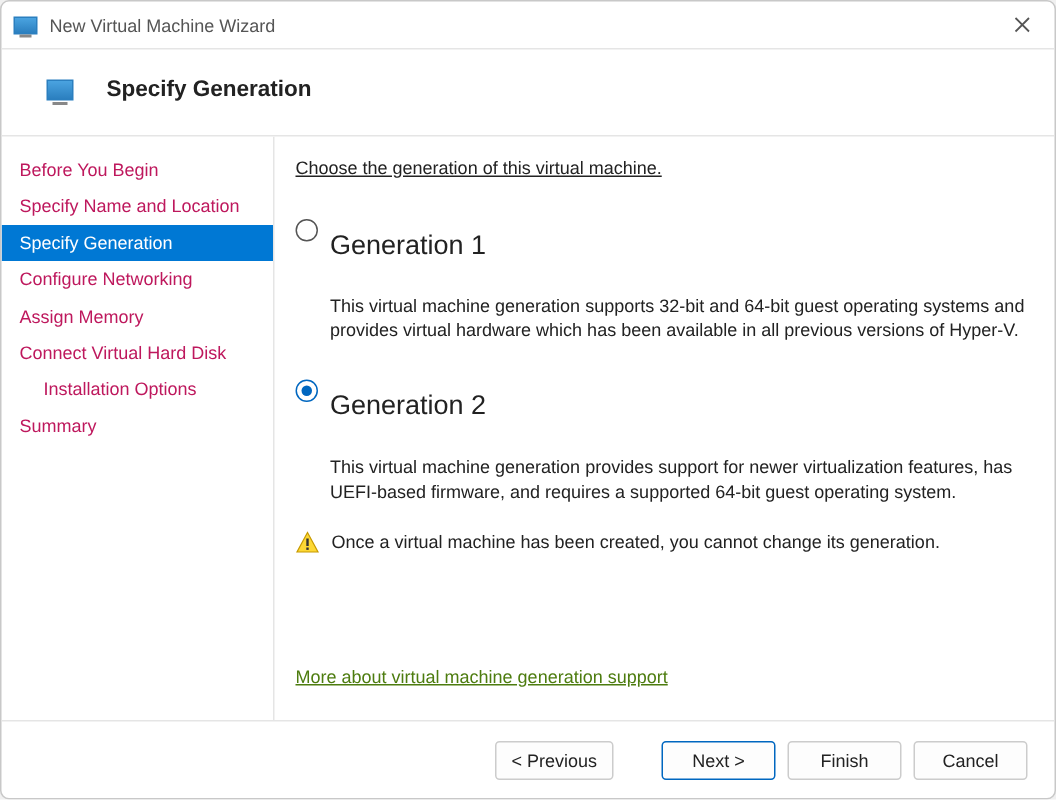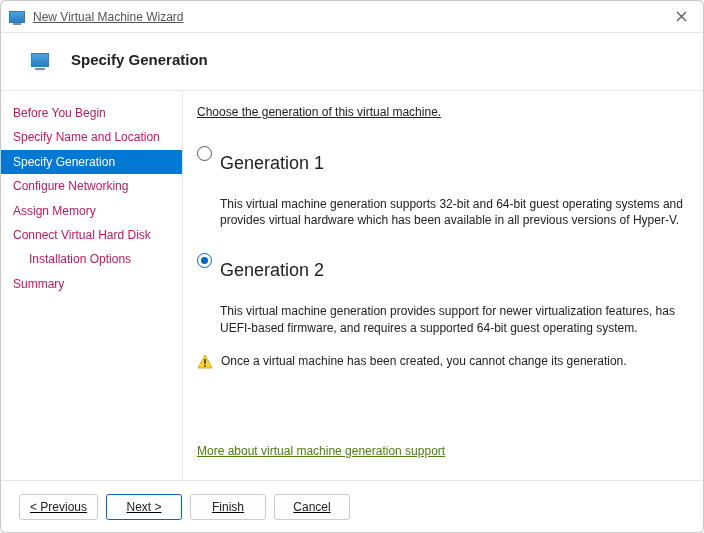"New Virtual Machine Wizard" .titlebar-text { text-decoration: underline -> none }
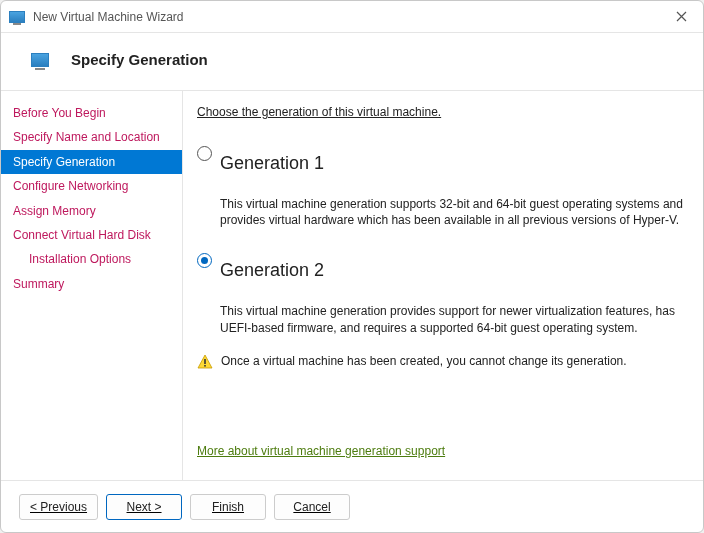"< Previous" .footer { justify-content: none -> flex-end; text-decoration: underline -> none }
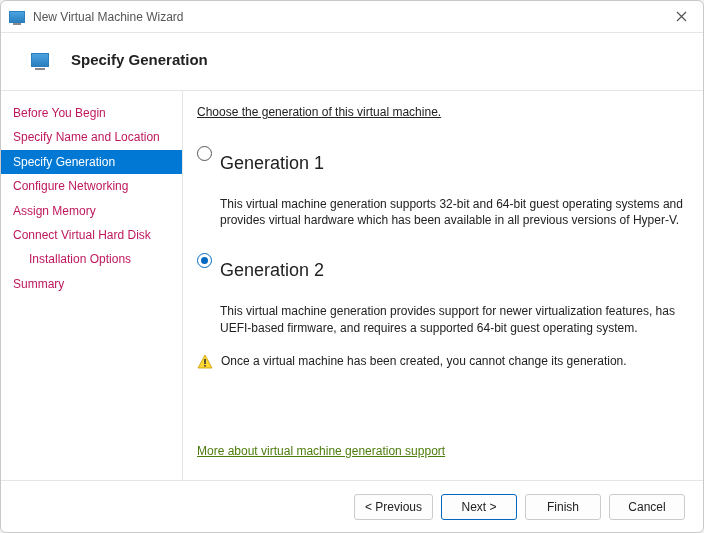"Next >" .btn.default { margin-left: none -> 24px }
